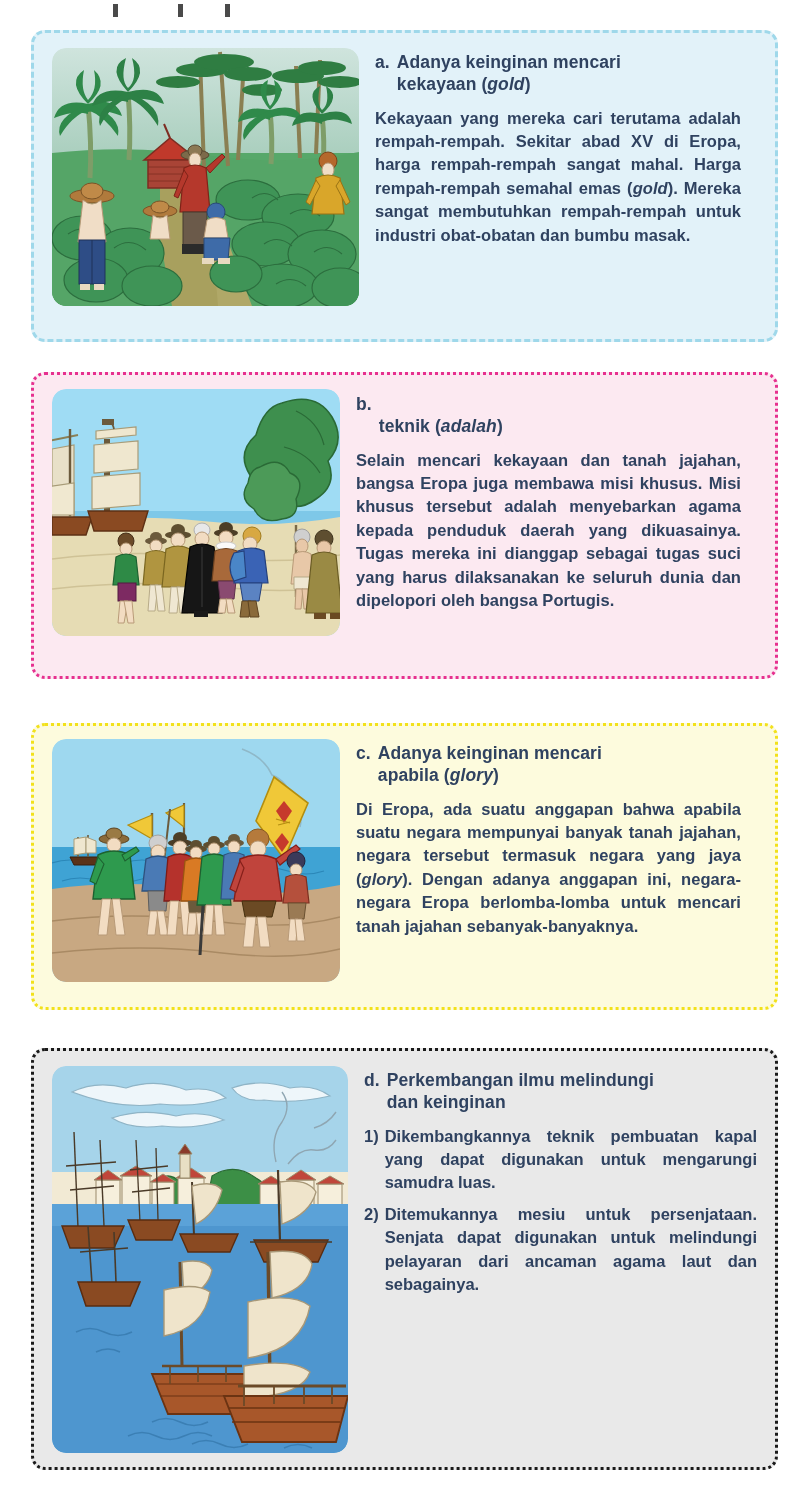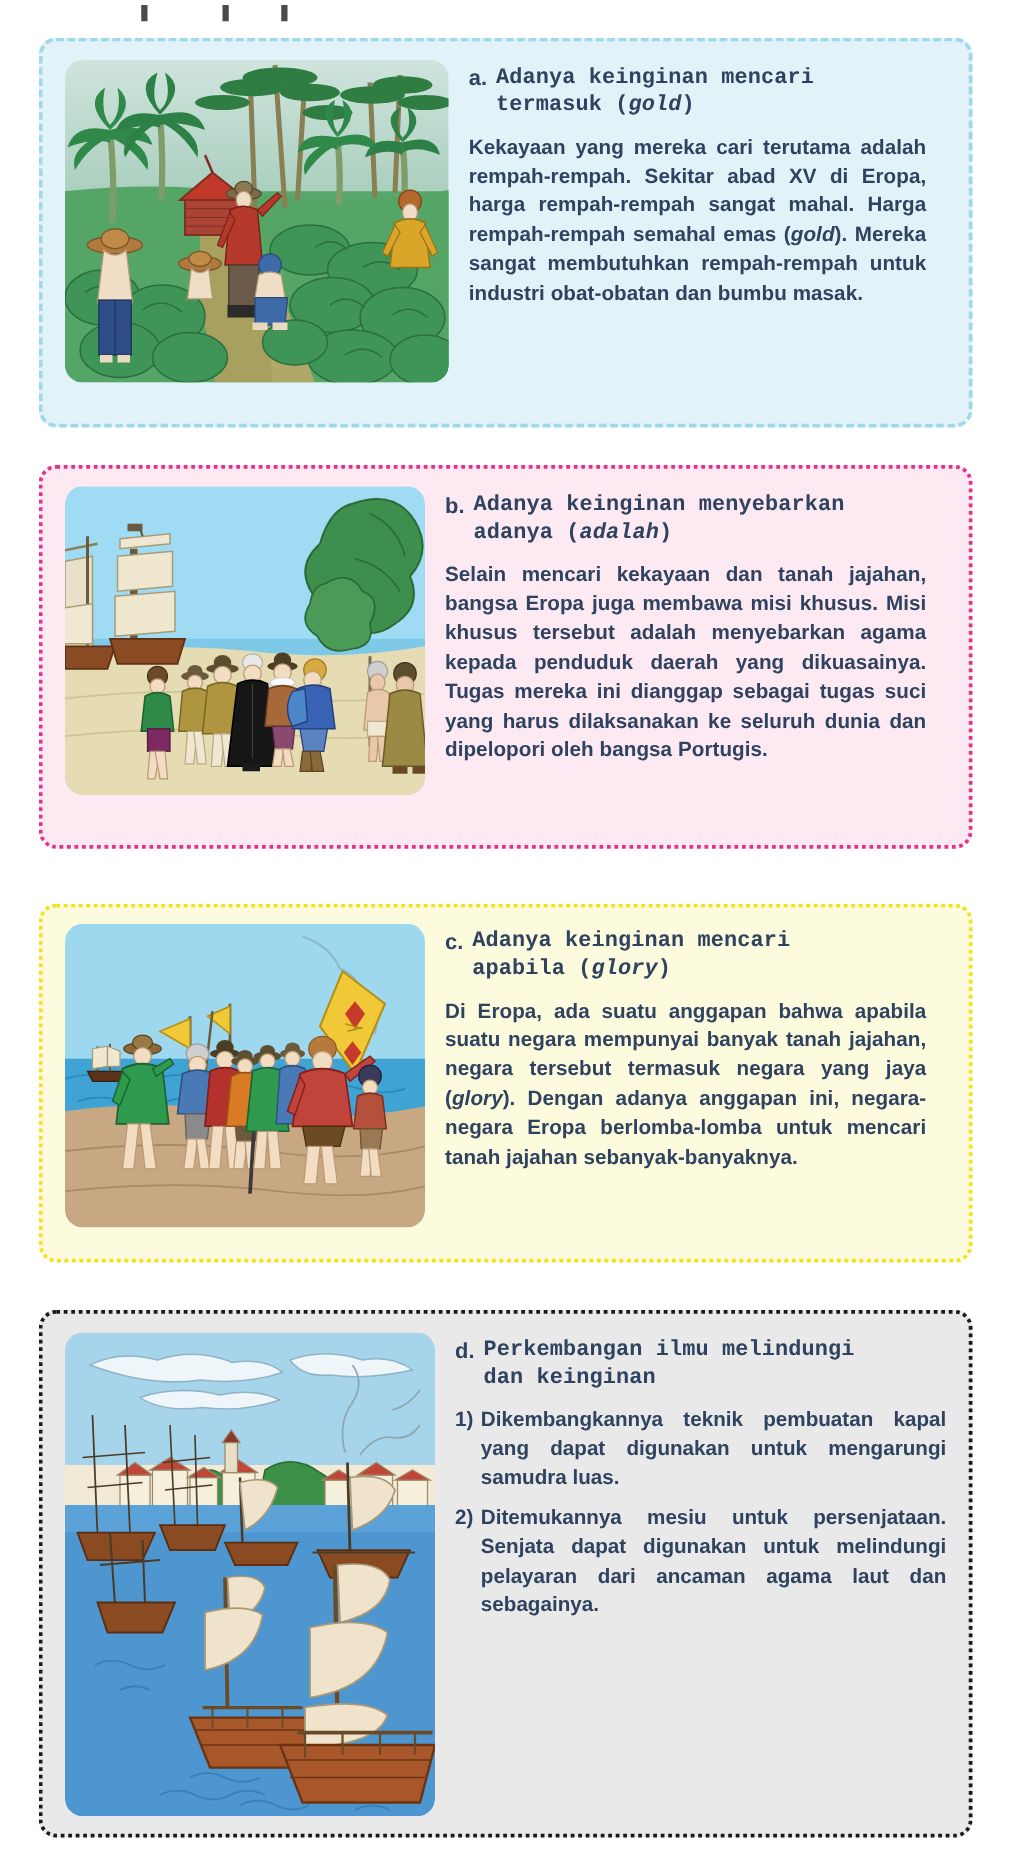"Adanya keinginan mencari" .heading .htext { font-family: Liberation Mono, monospace -> none }
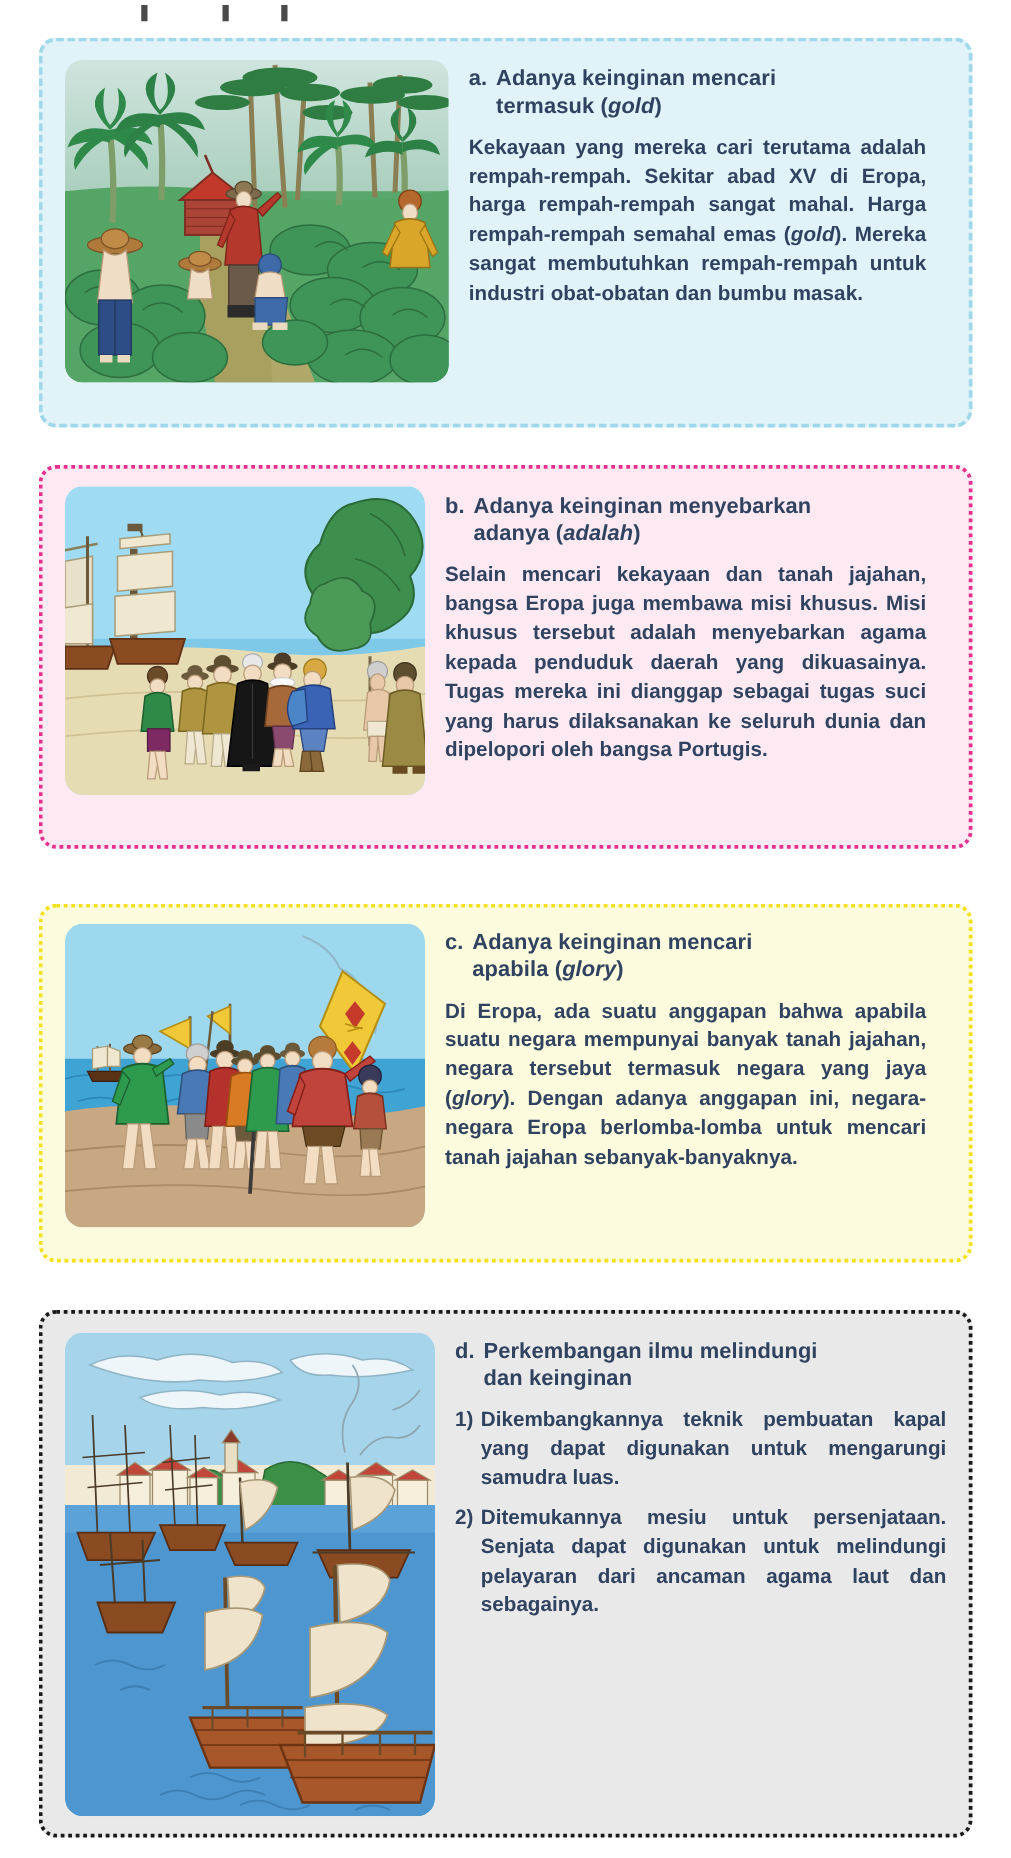"termasuk (" span { text: termasuk -> kekayaan }
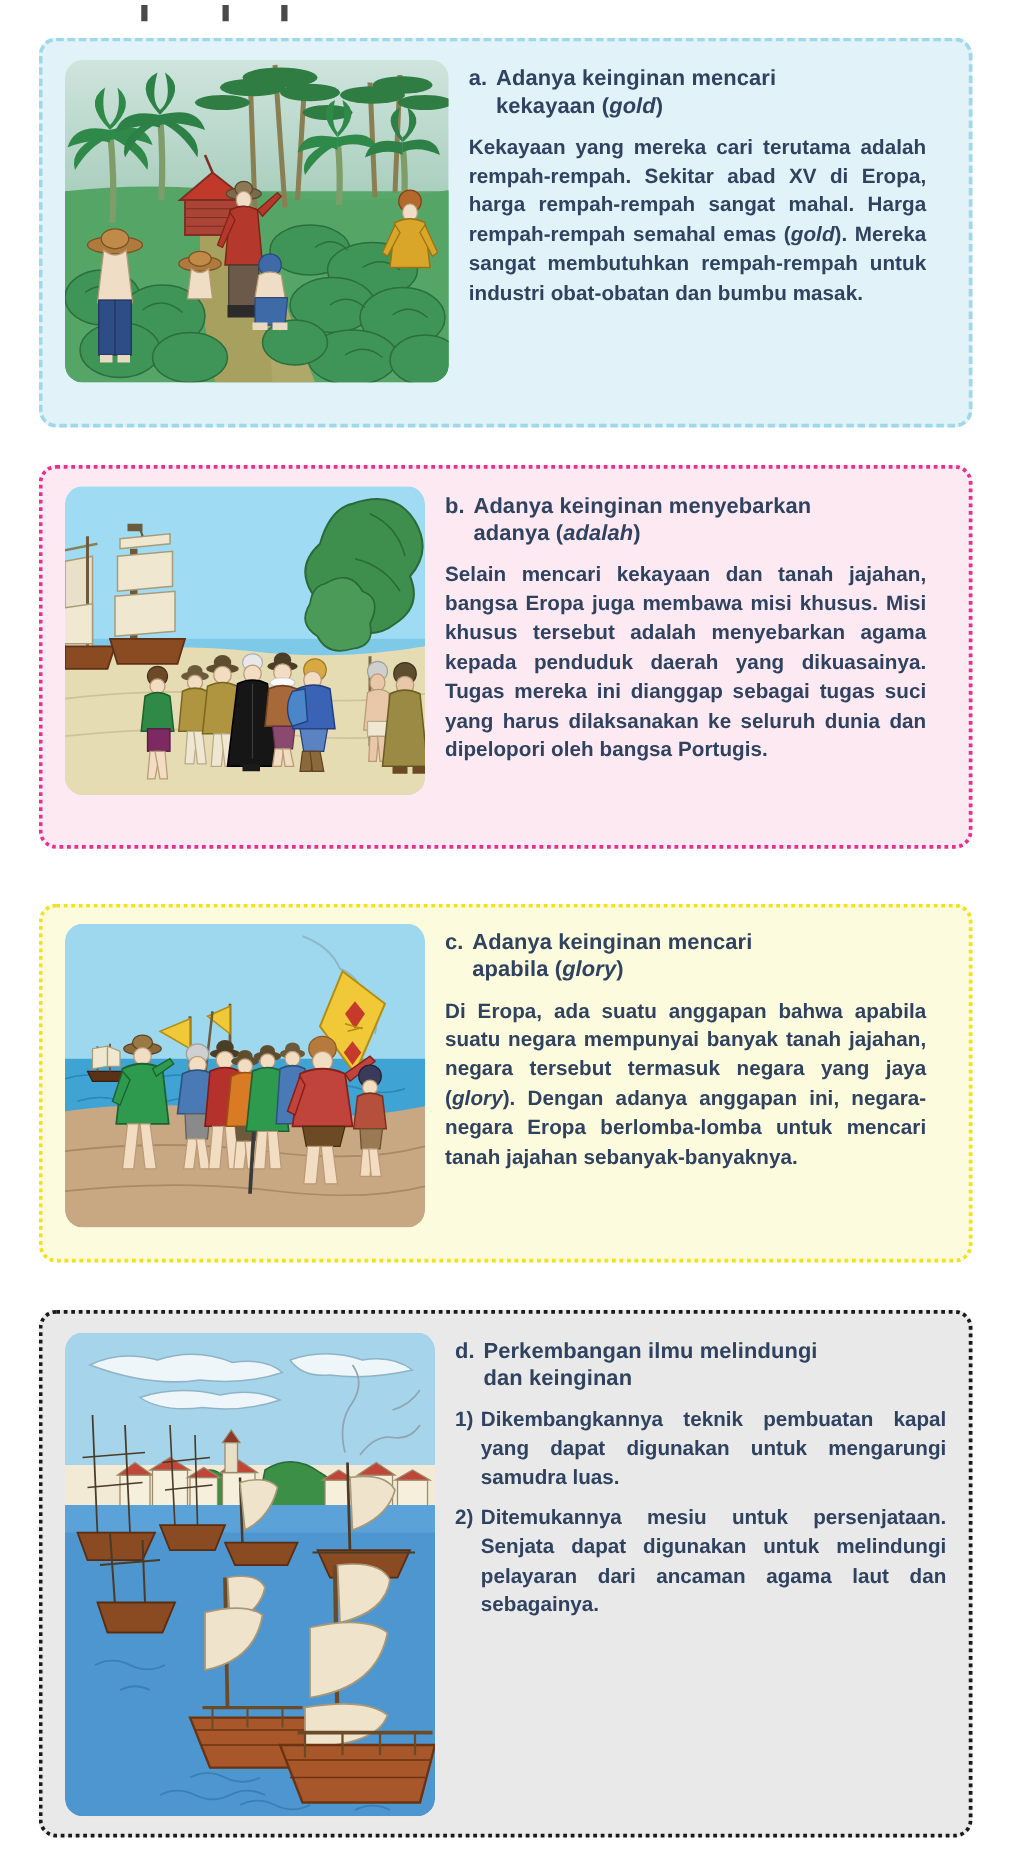"Adanya keinginan menyebarkan" span { html: <span>Adanya keinginan menyebarkan</span> -> none }
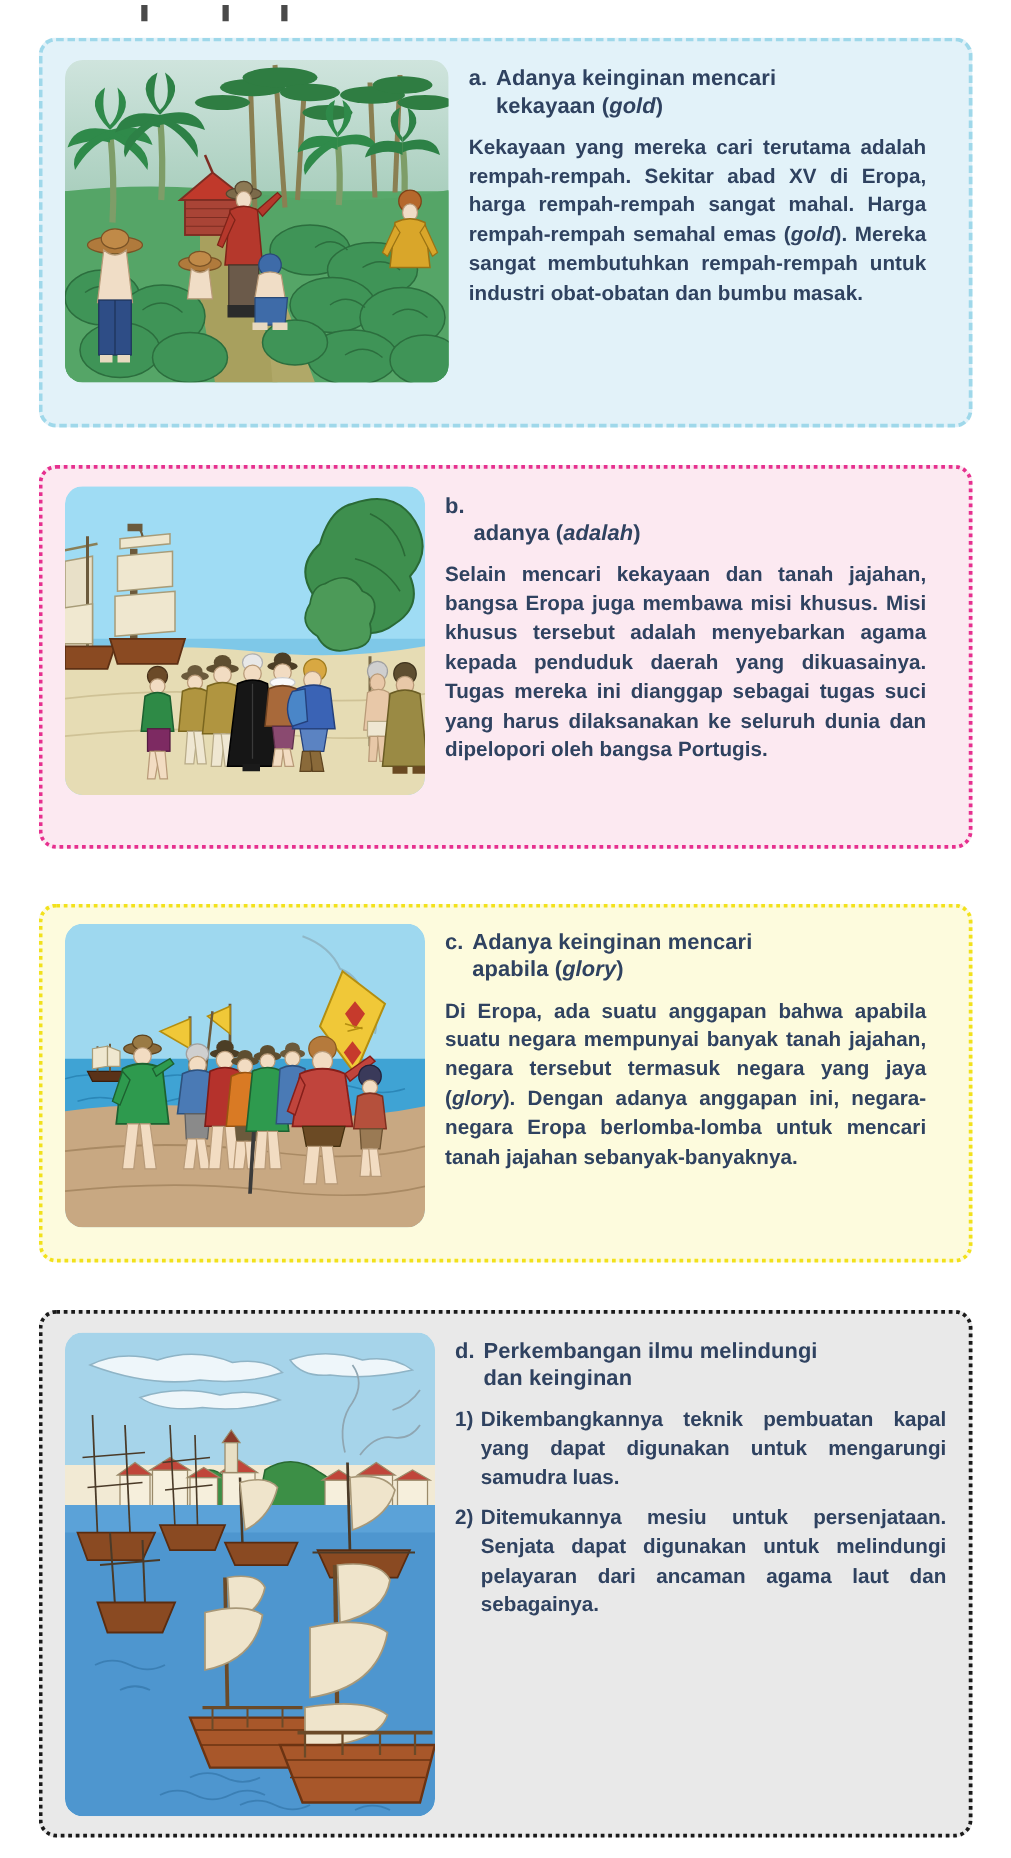"adanya (" span { text: adanya -> teknik }
